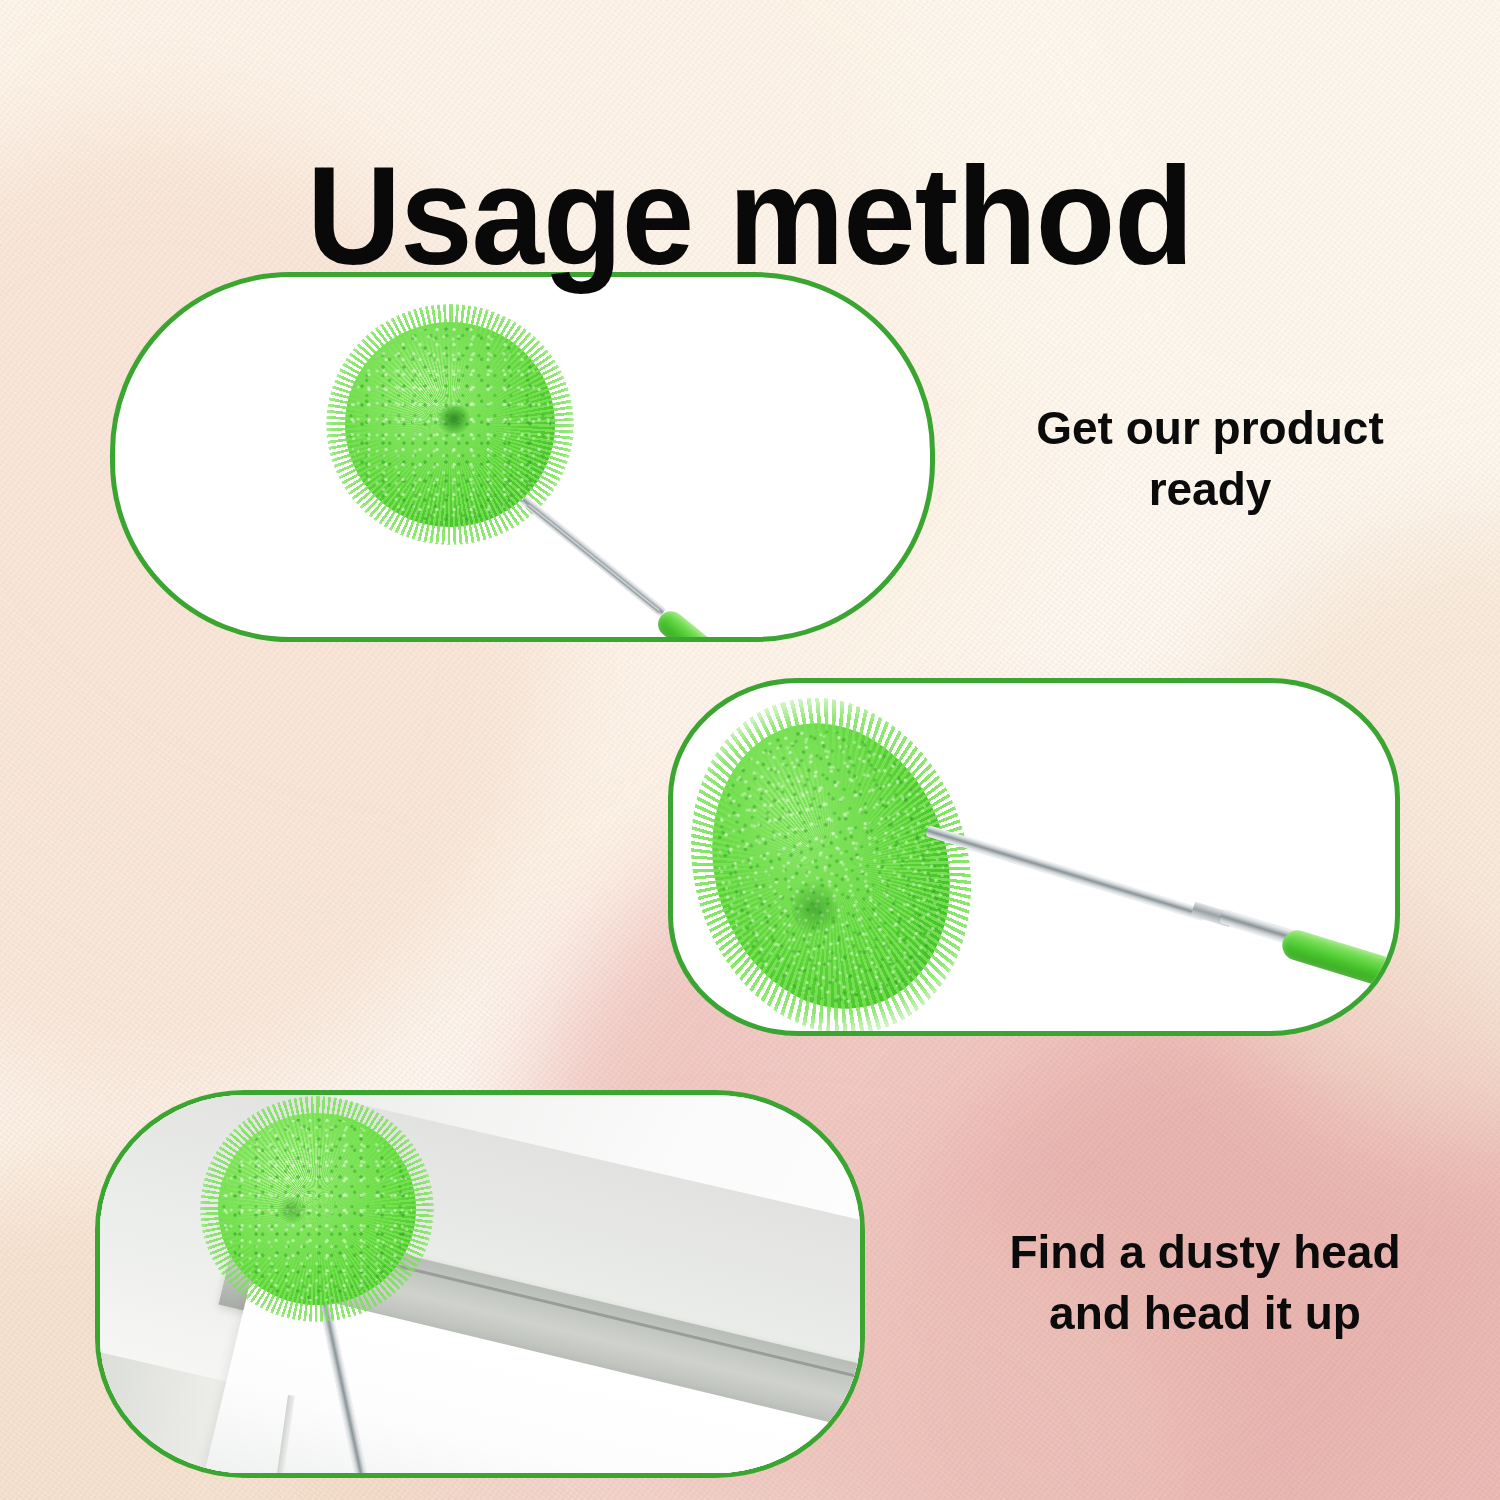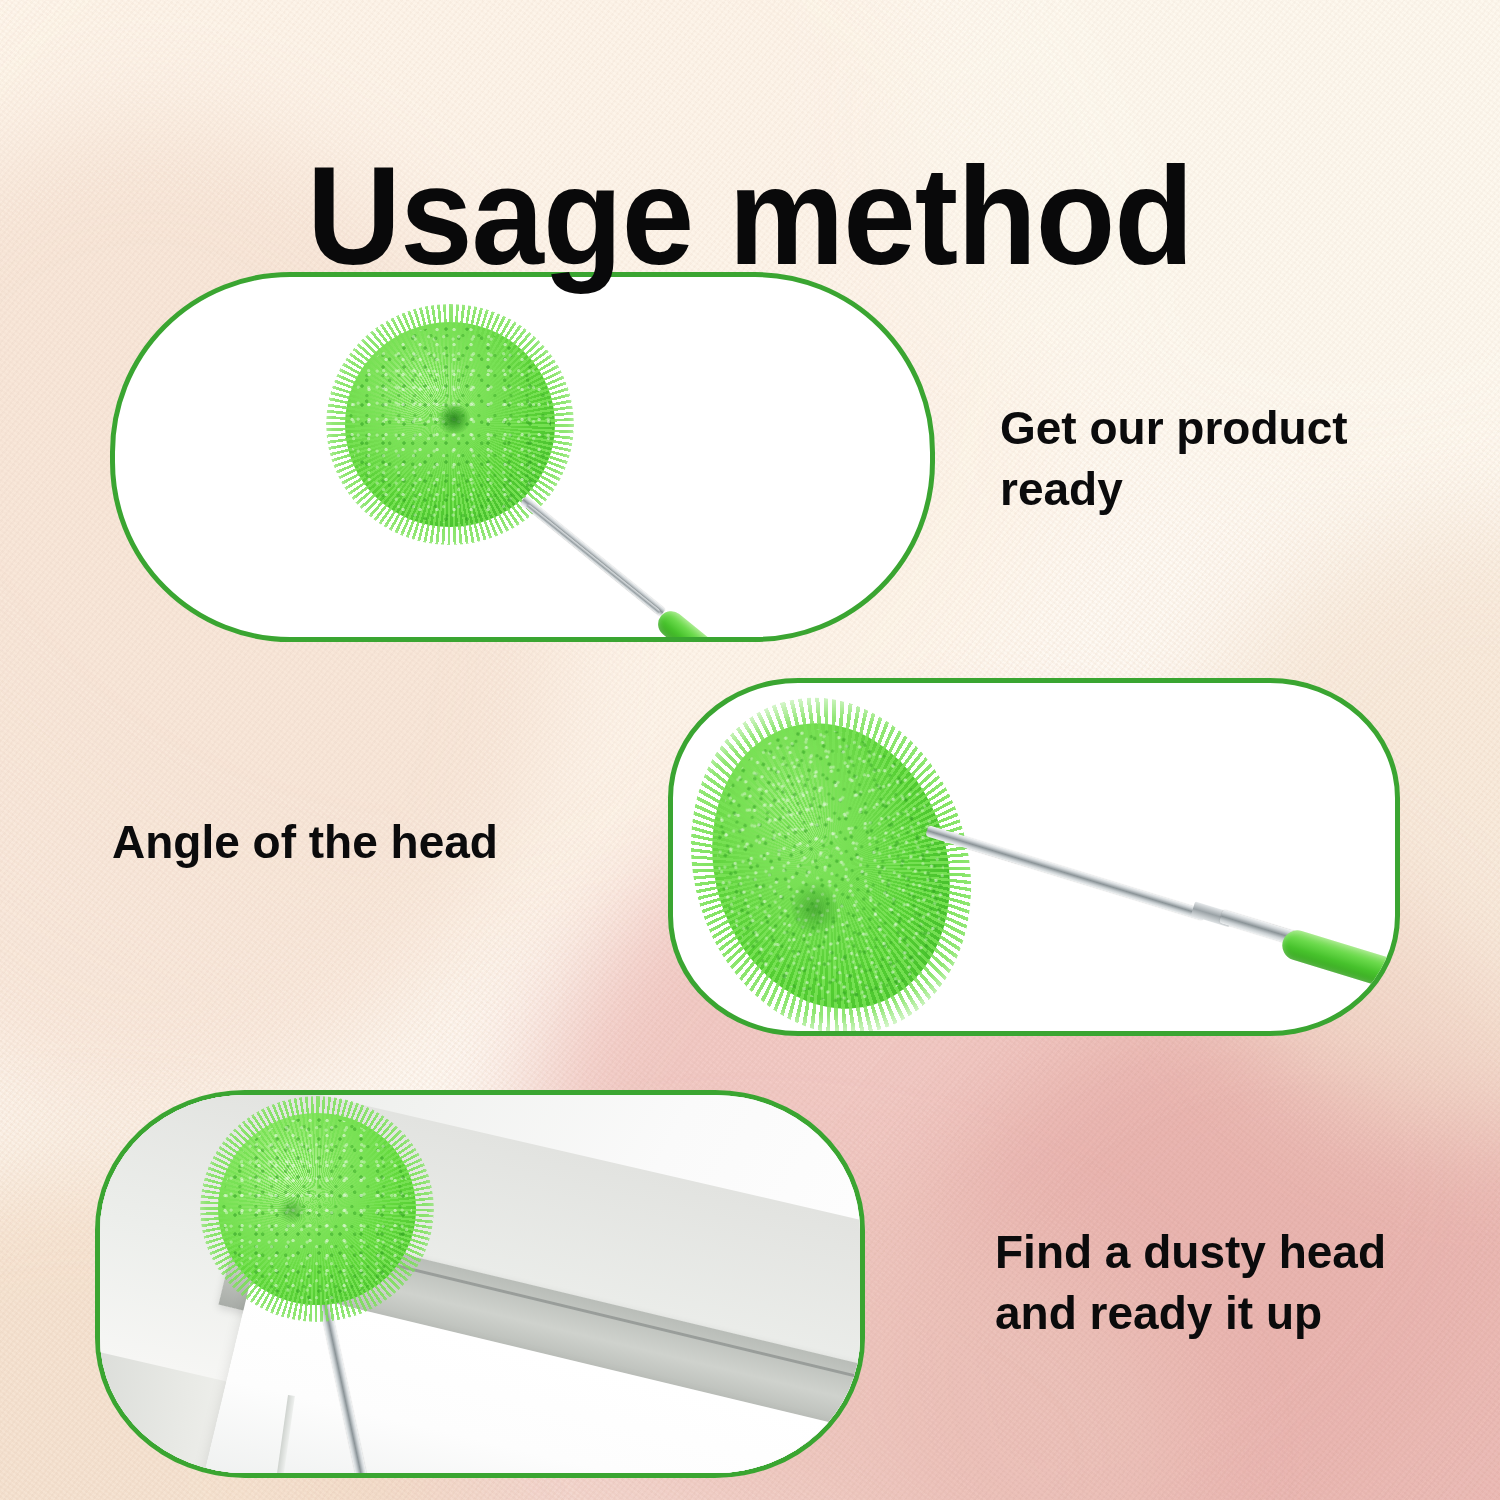"Get our product" .caption { text-align: none -> center }
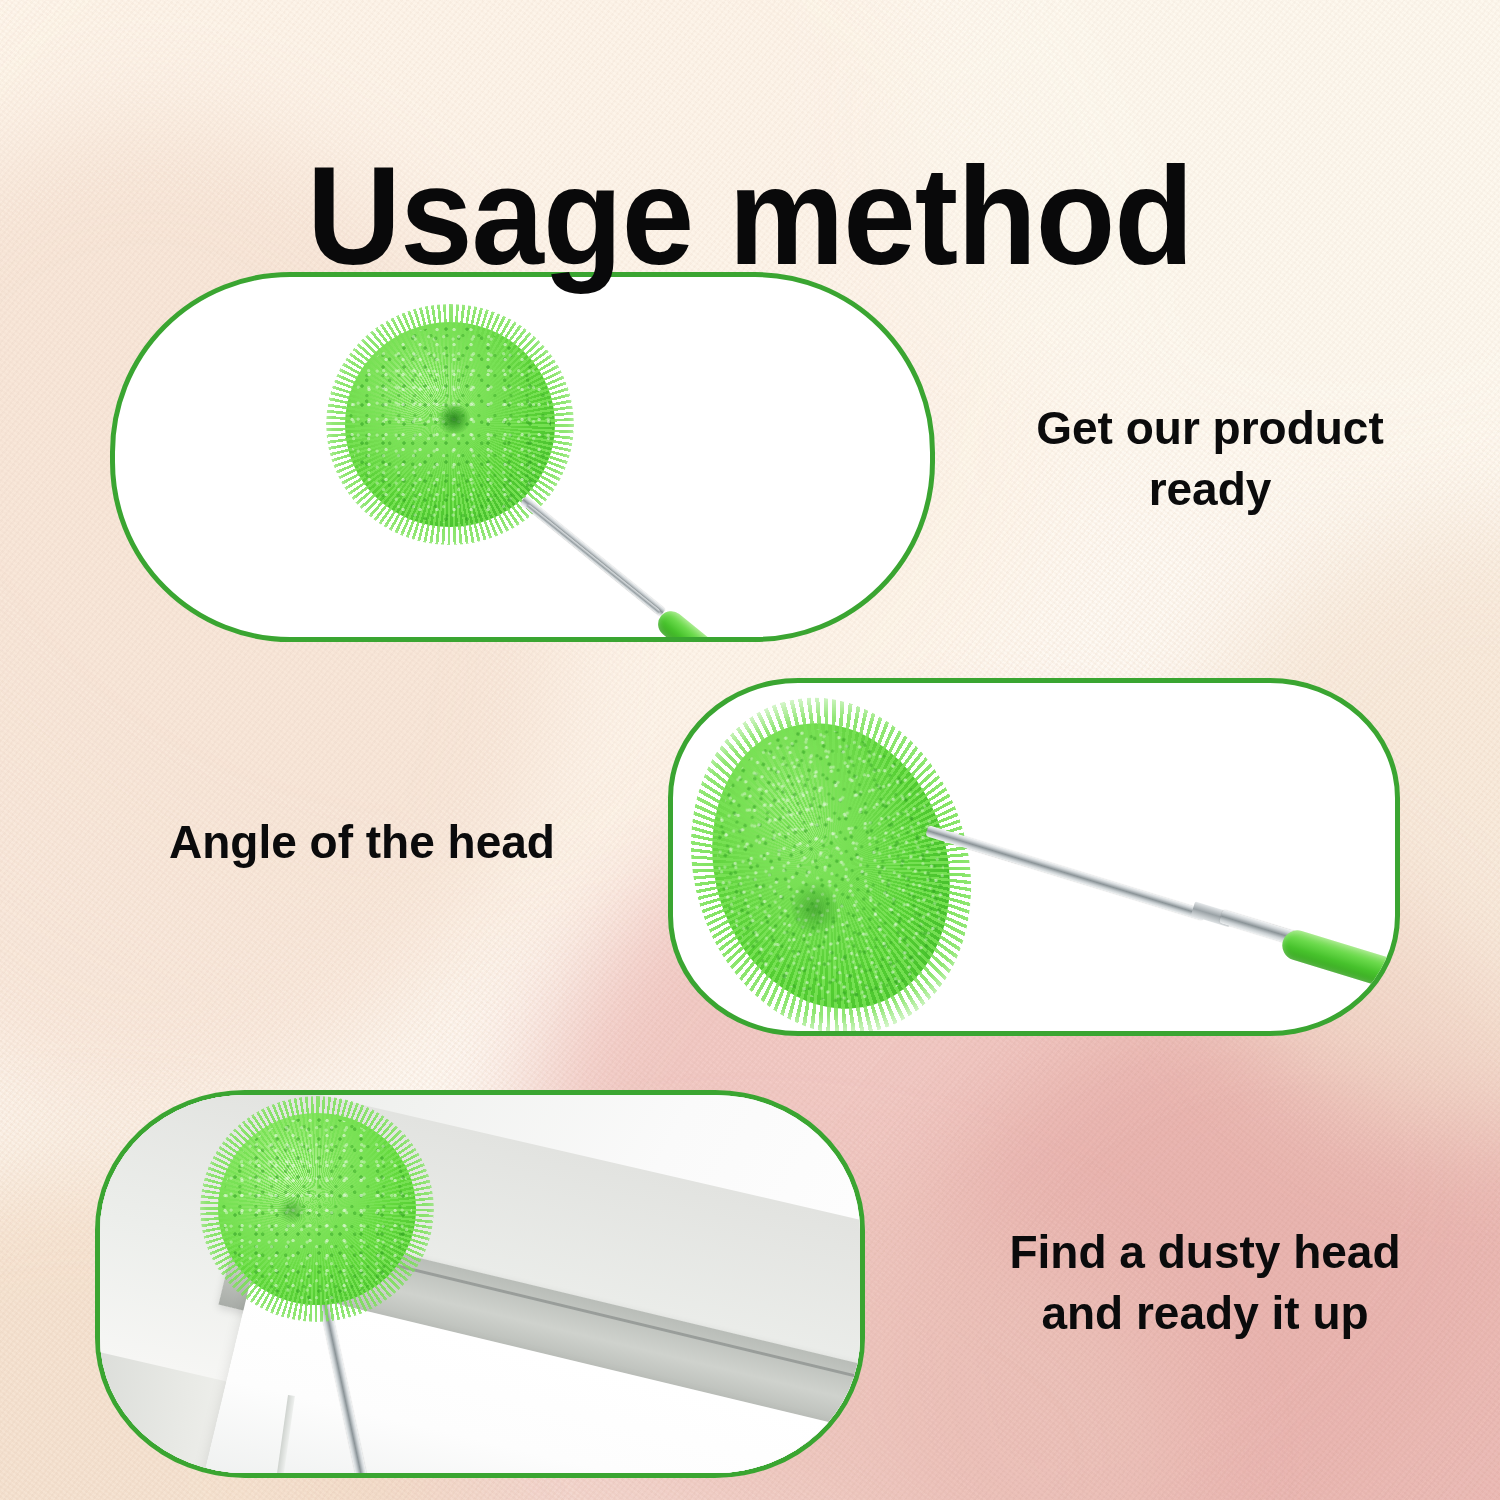"Angle of the head" span.ln { html: <span>Angle of the head</span> -> none }
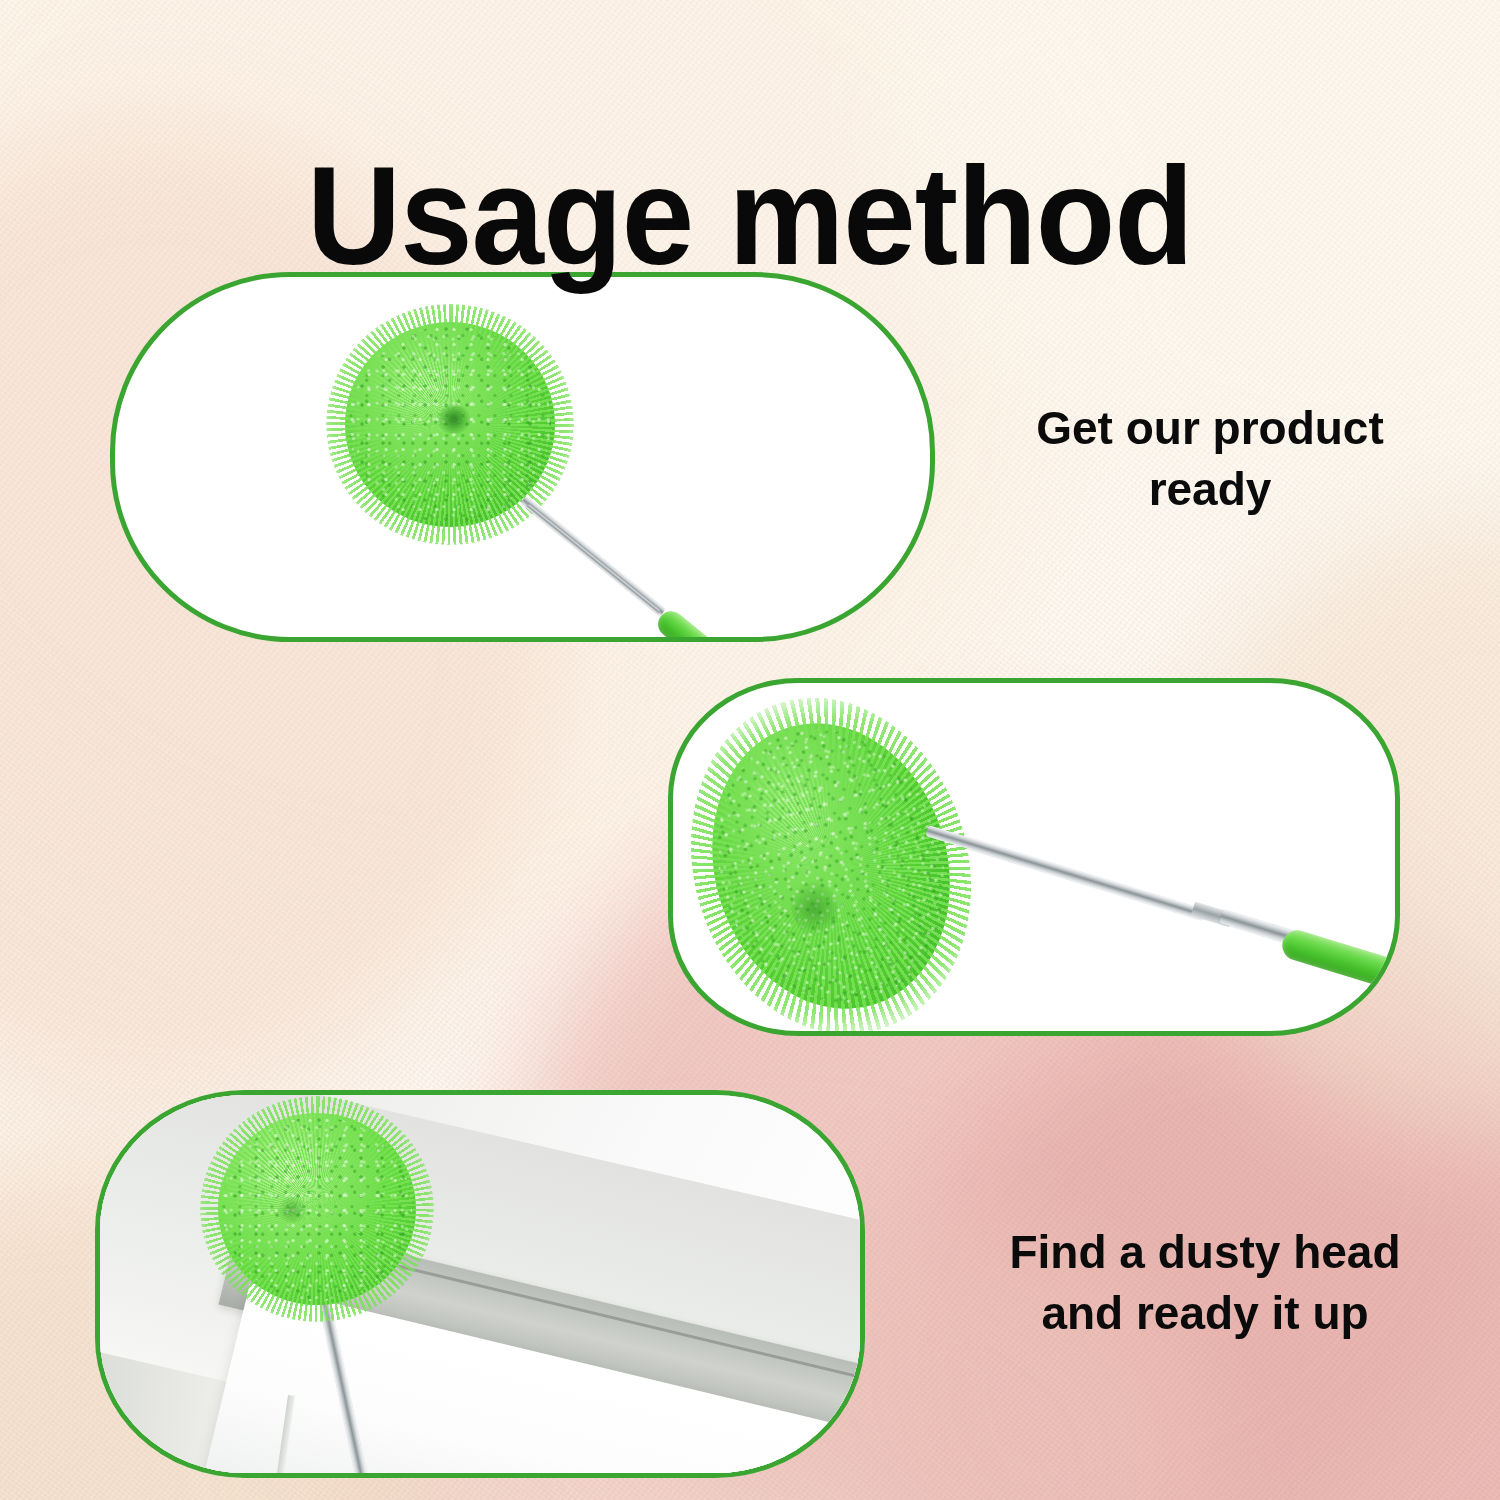"and ready it up" span.ln { text: ready -> head }
